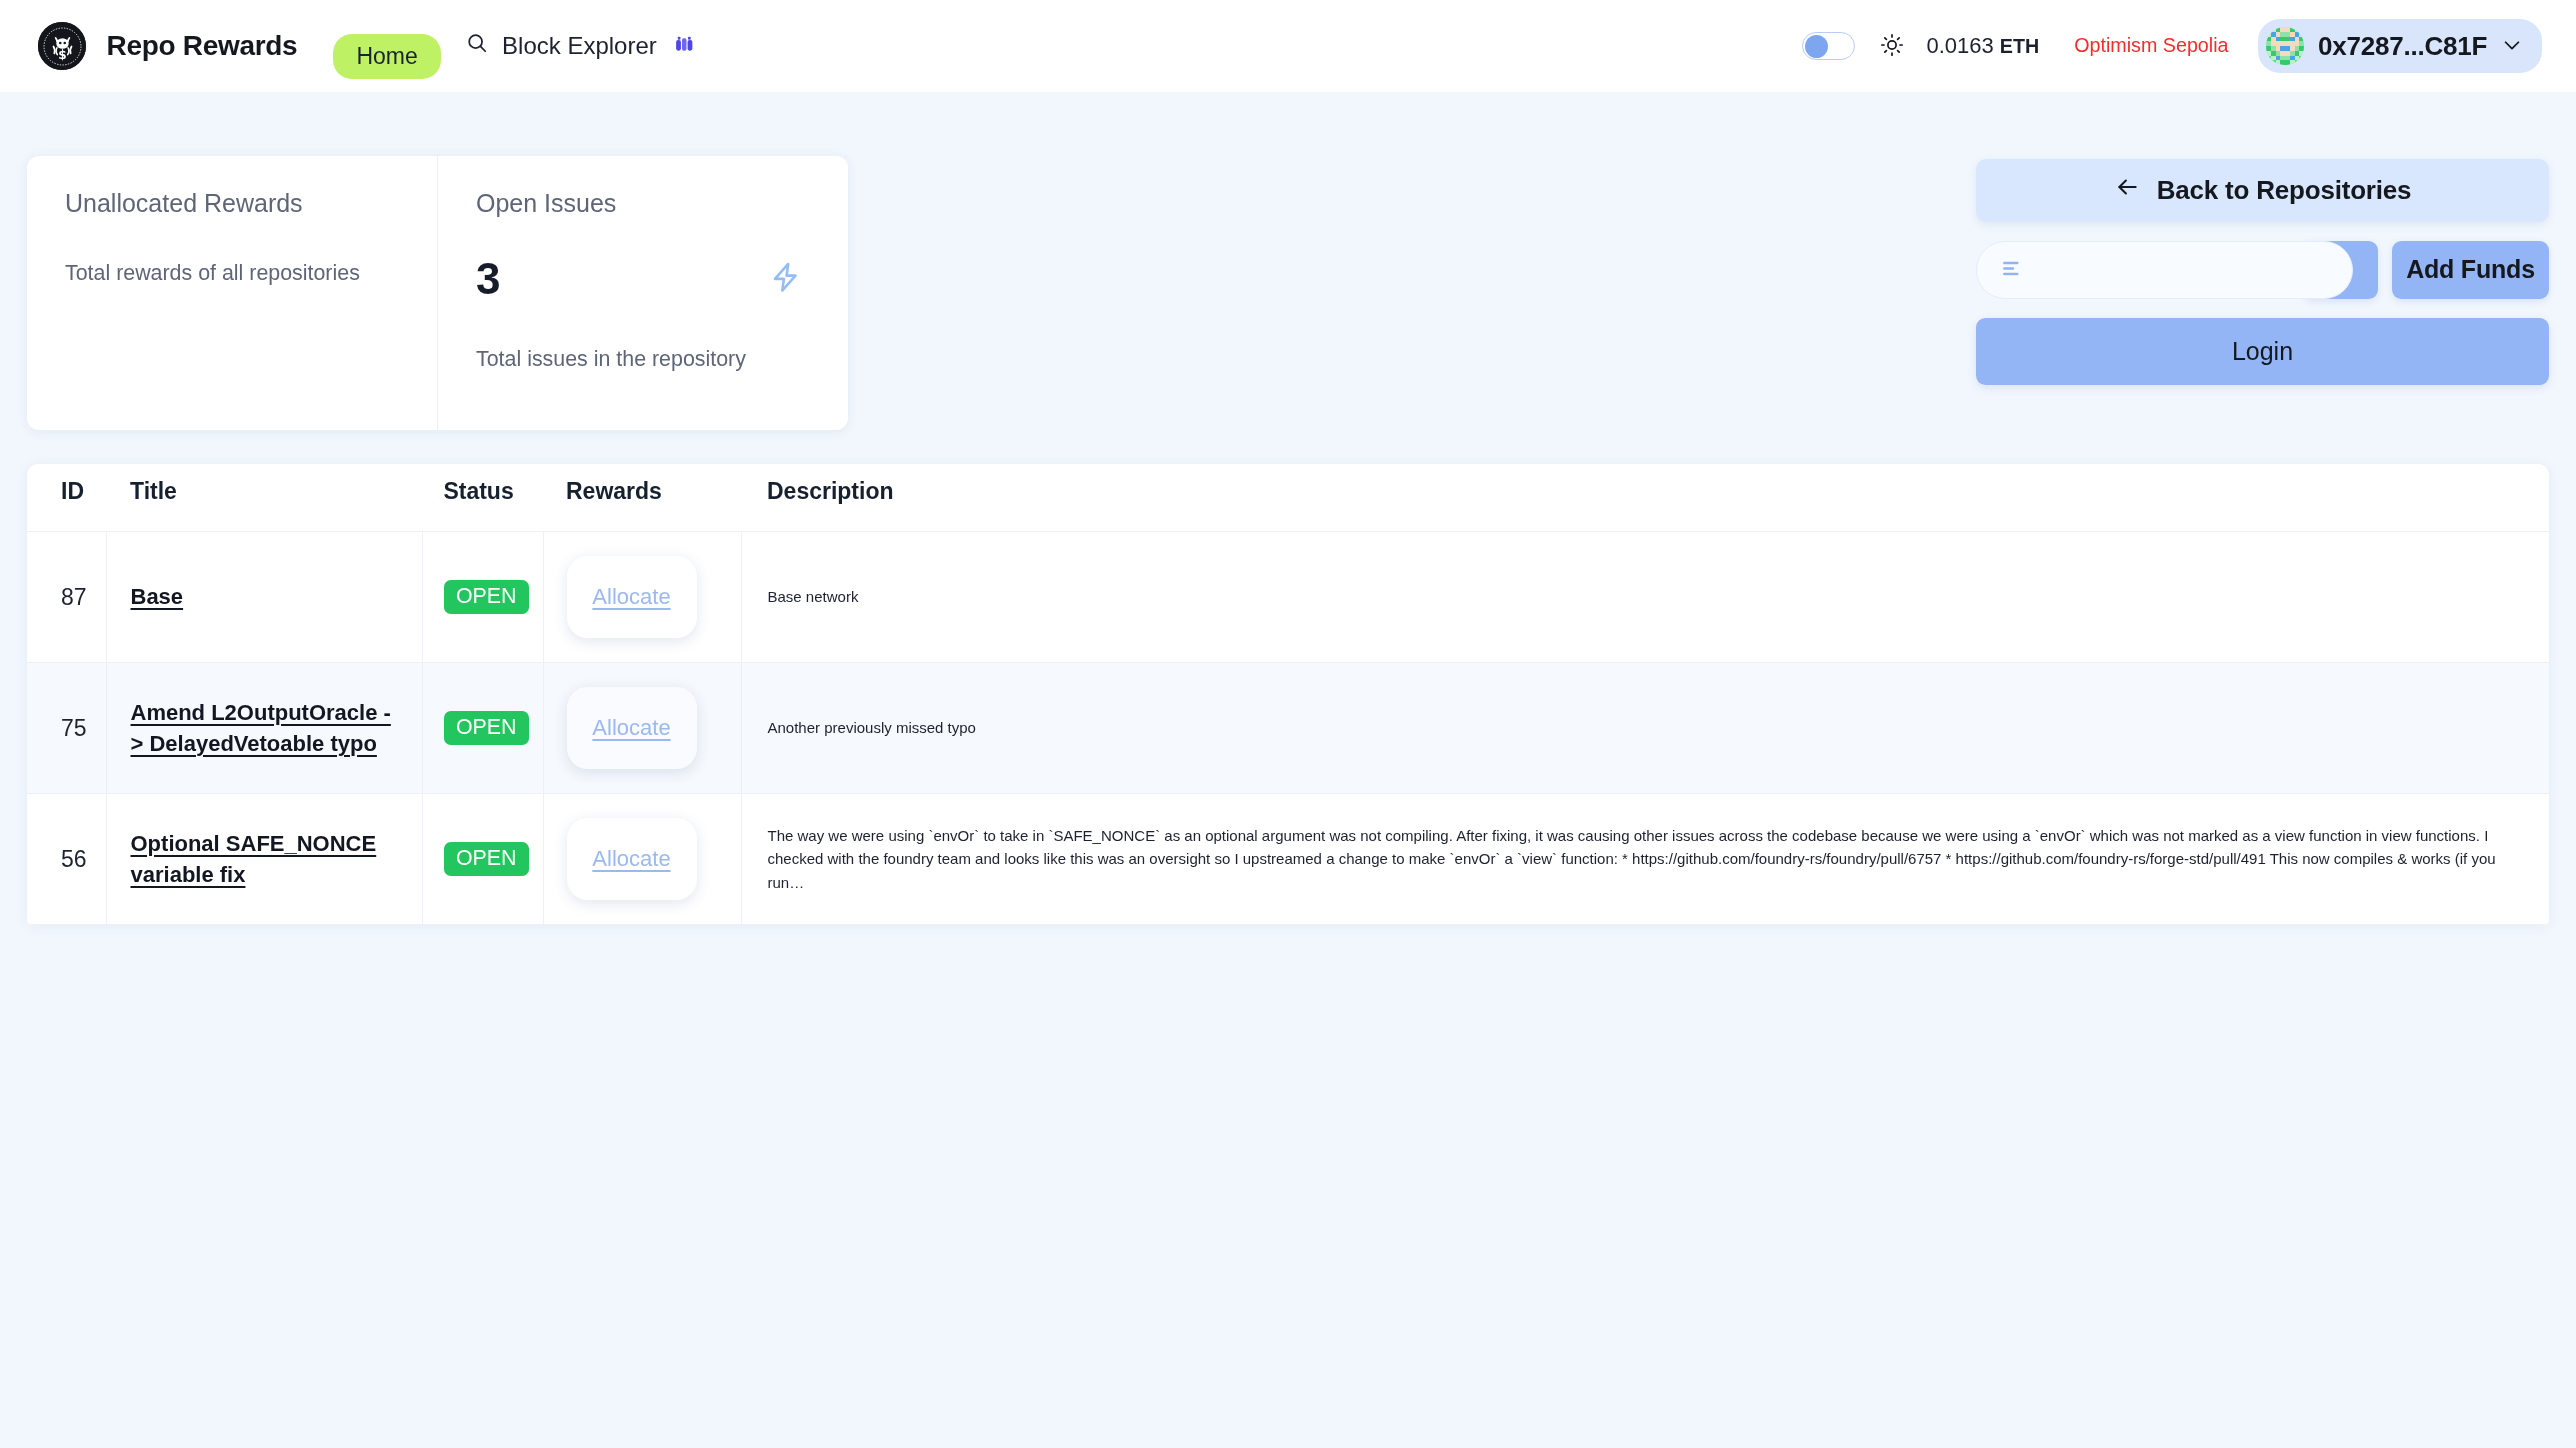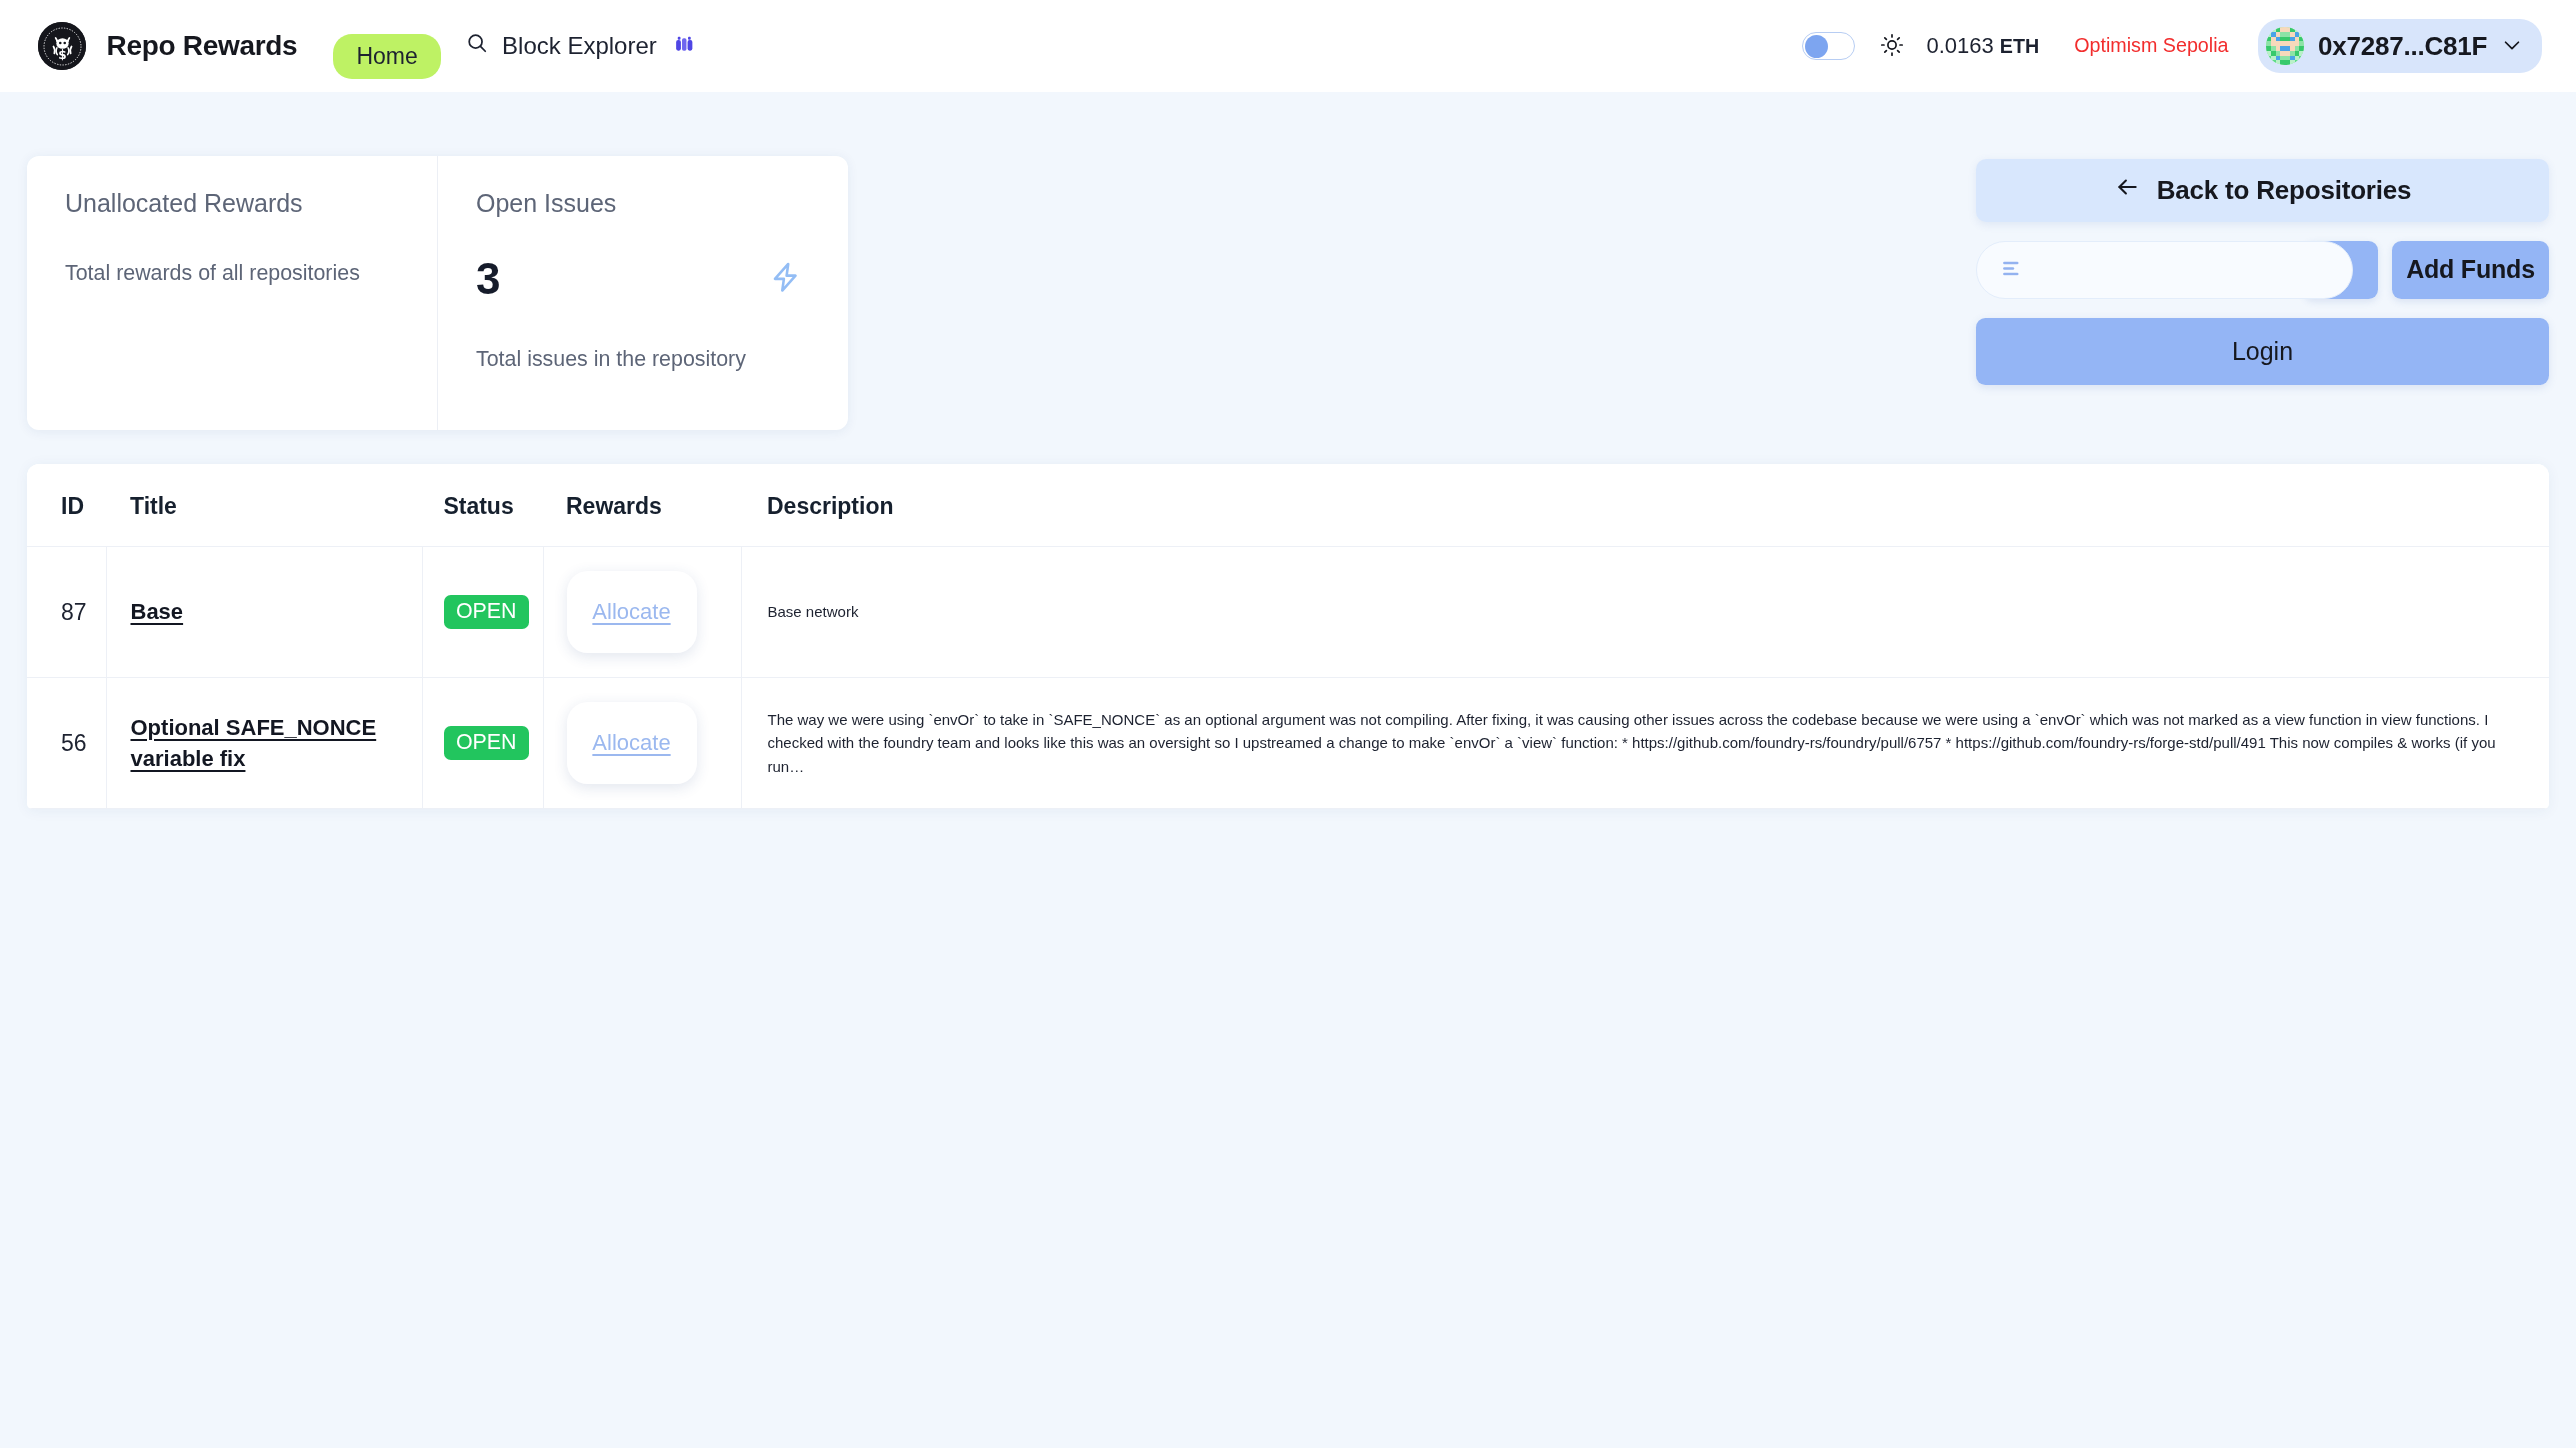"ID" thead th { padding: 29px 0 26px 0 -> 14px 0 26px 0 }
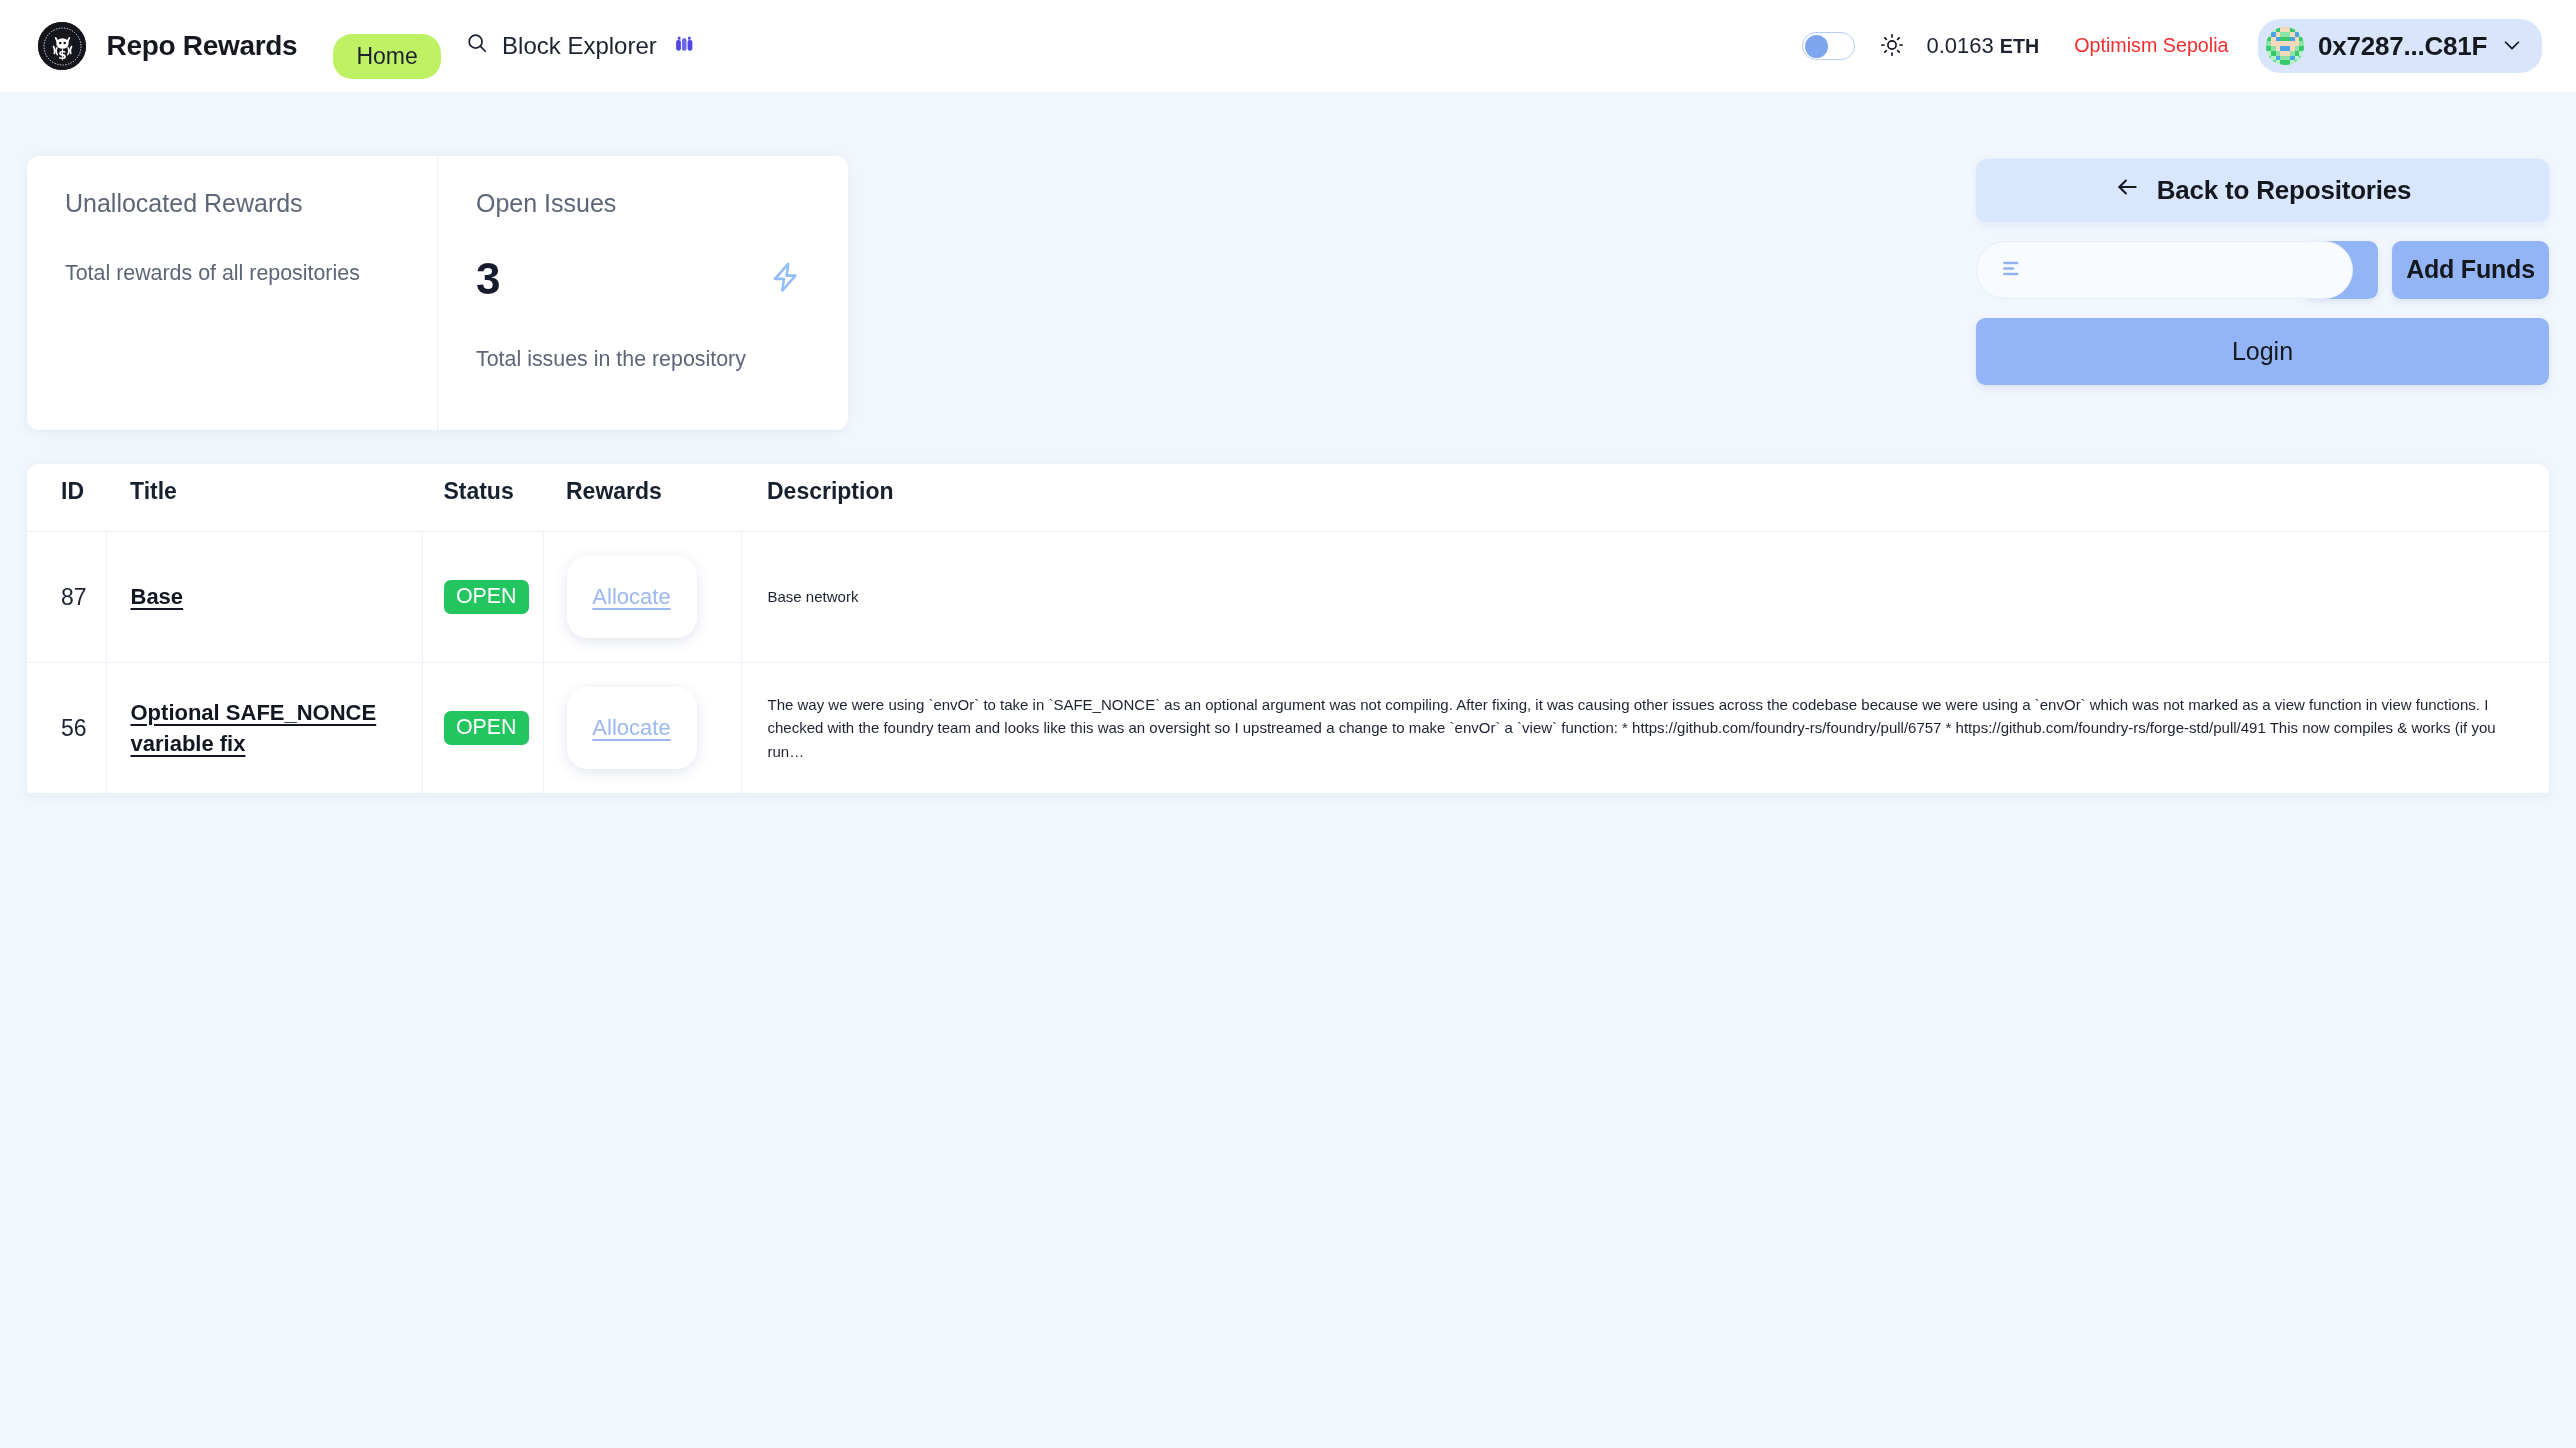"75" tr.alt { html: none -> <tr> <td>75</td> <td> <span>Amend L2OutputOracle -&gt; DelayedVetoable typo</span> </td> <td> <span>OPEN</span> </td> <td> <span> <span>Allocate</span> </span> </td> <td>Another previously missed typo</td> </tr> }
